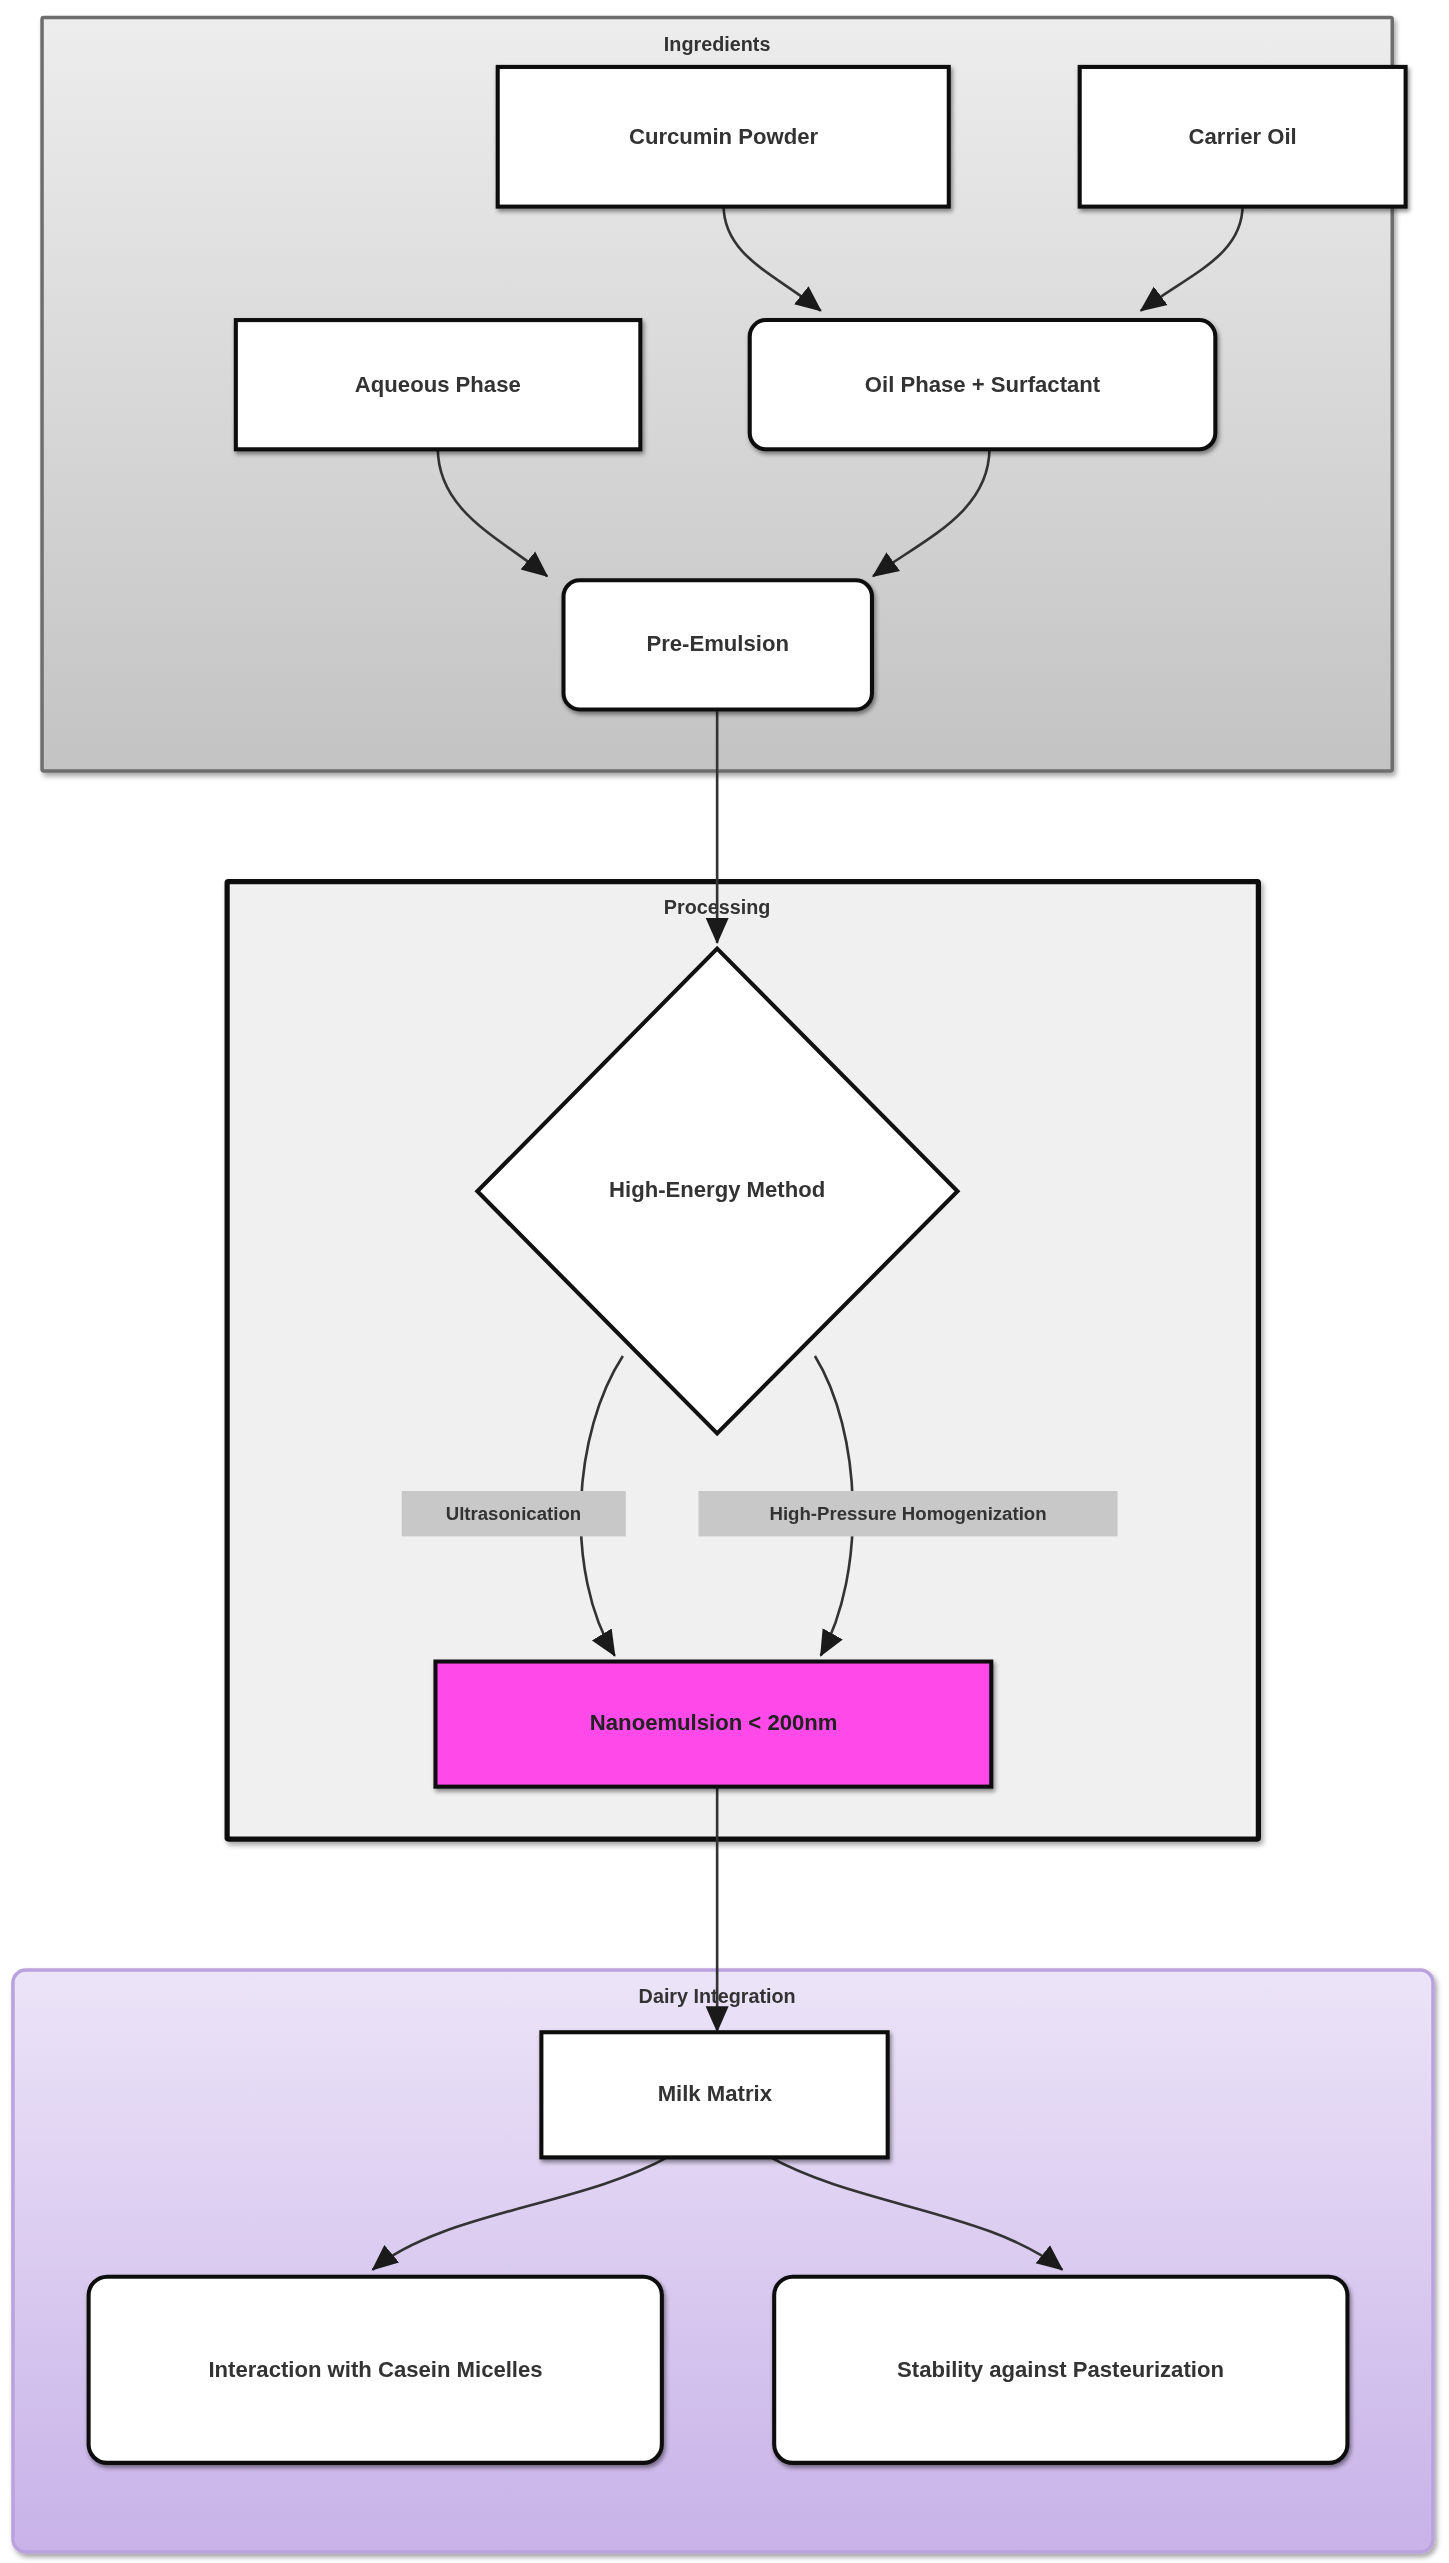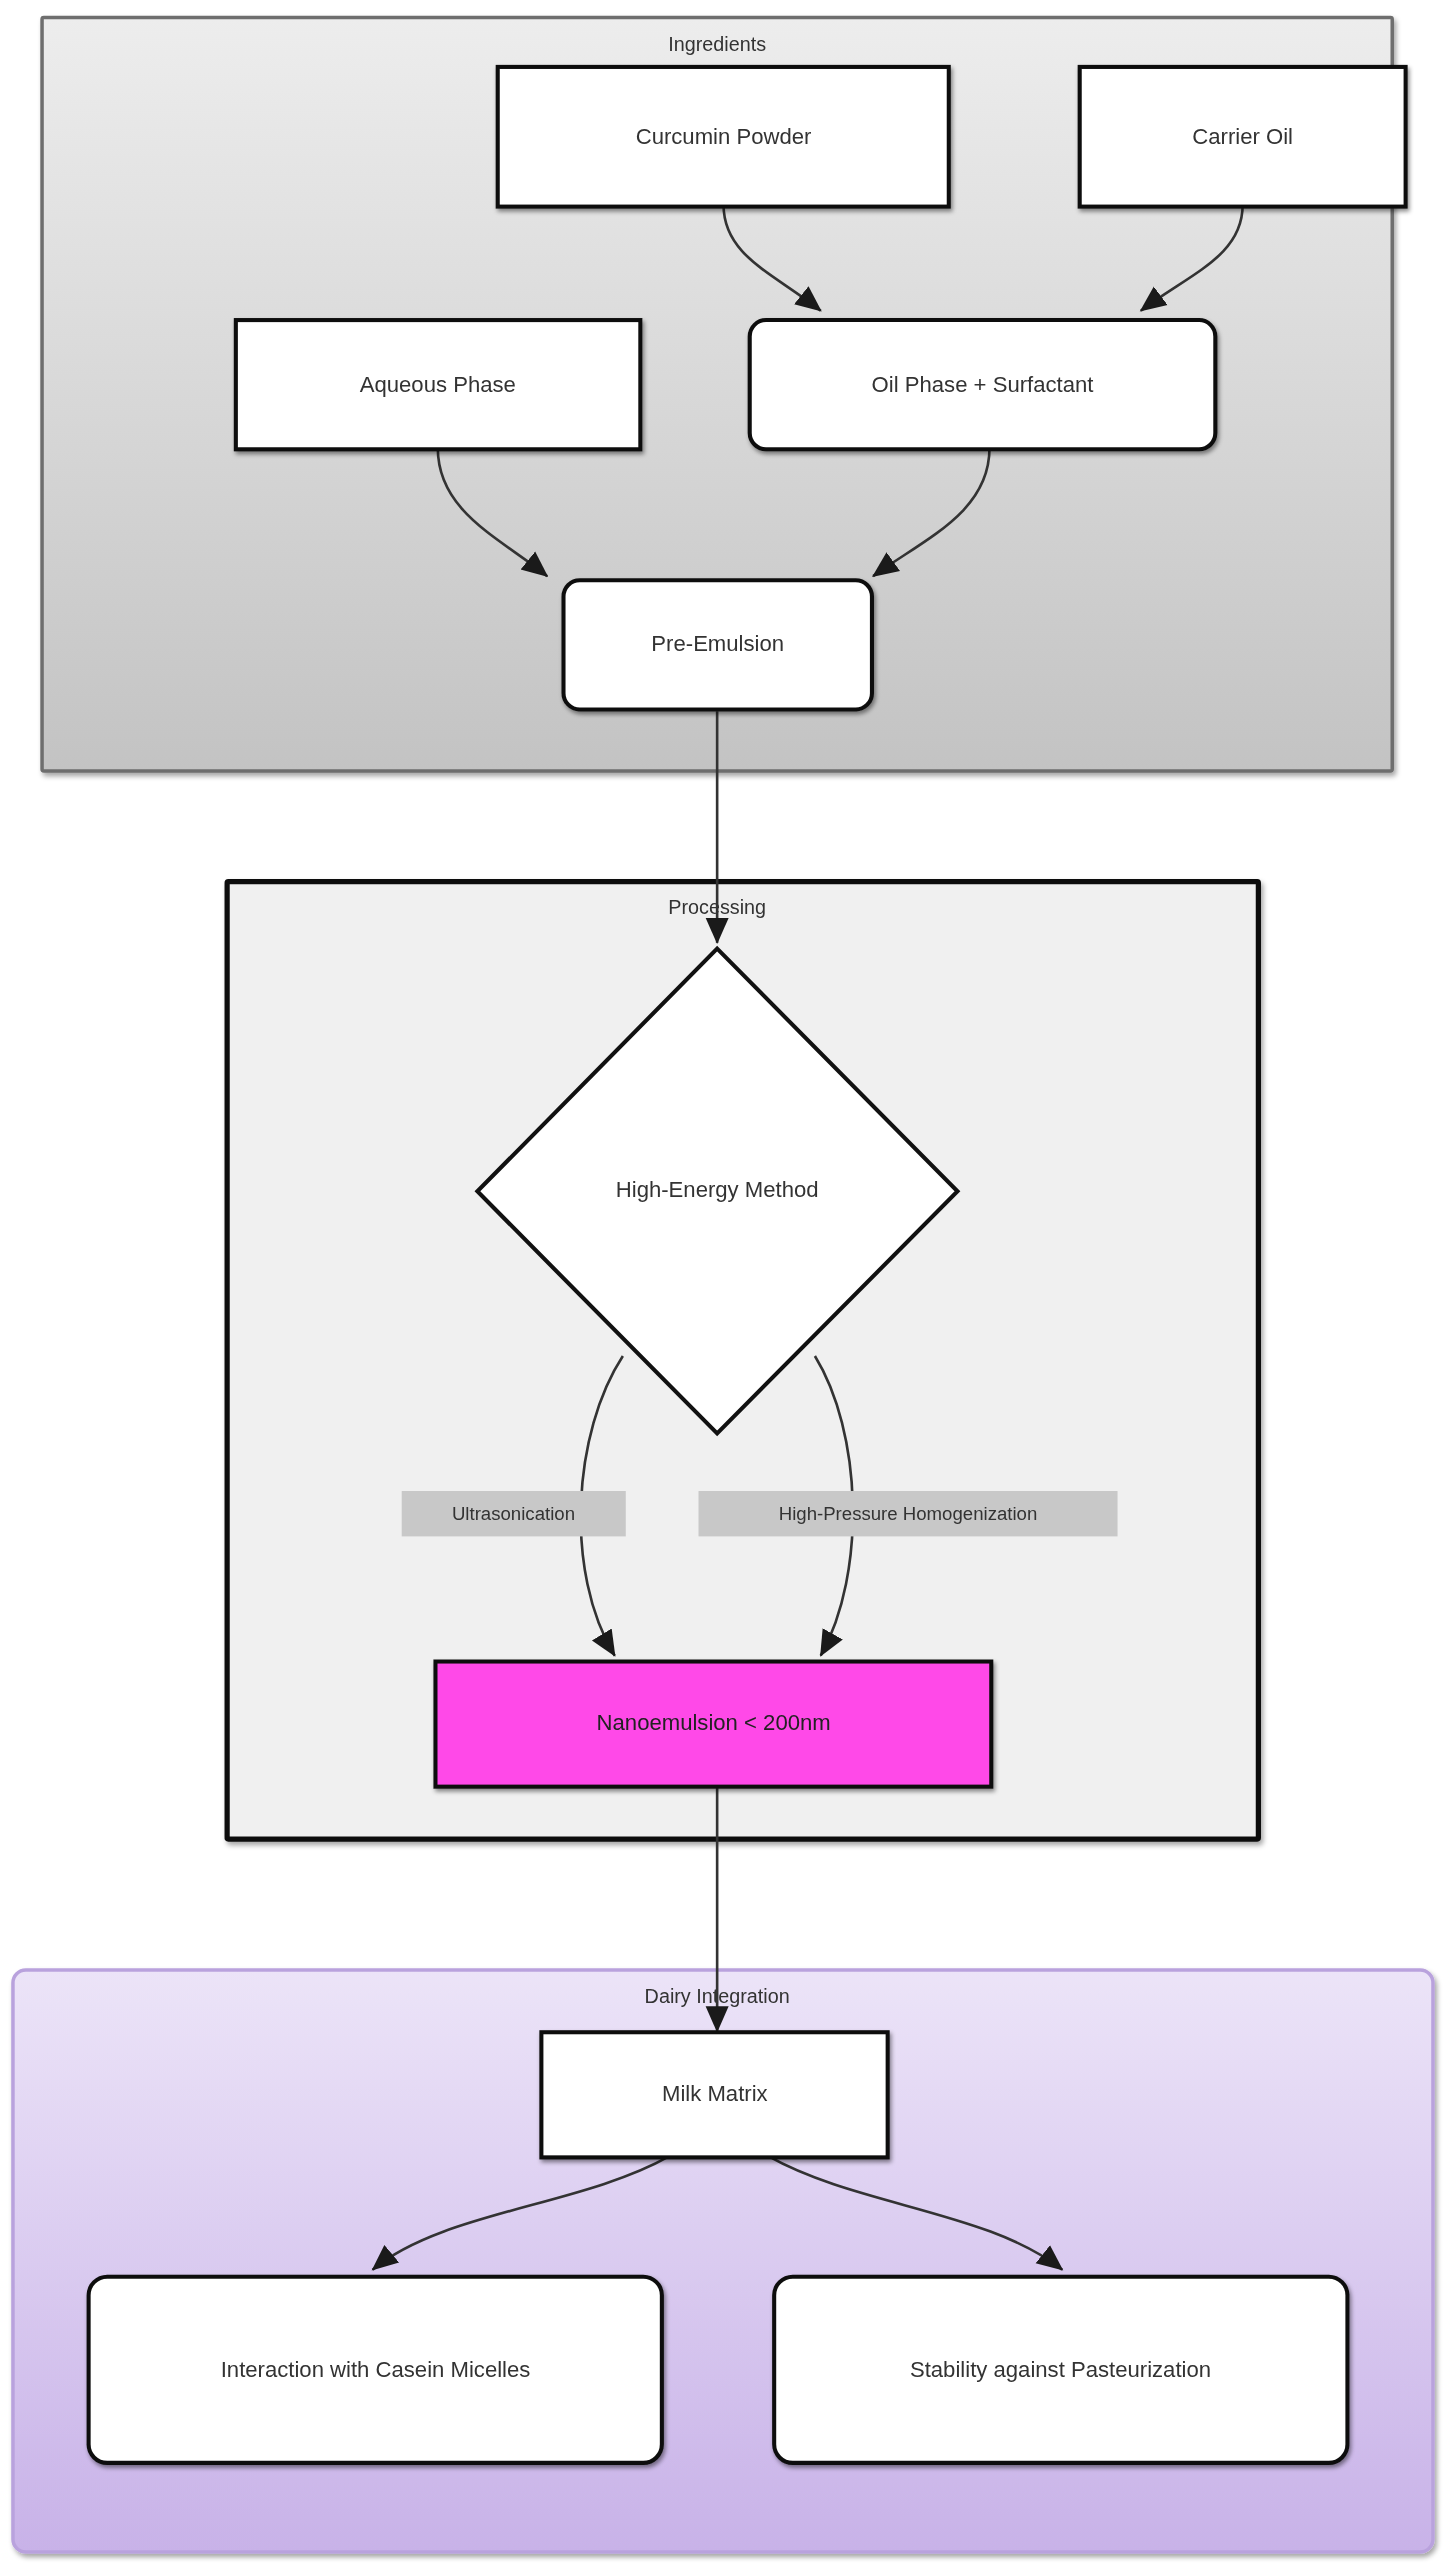"Ingredients" #flow-root { font-weight: none -> bold }
